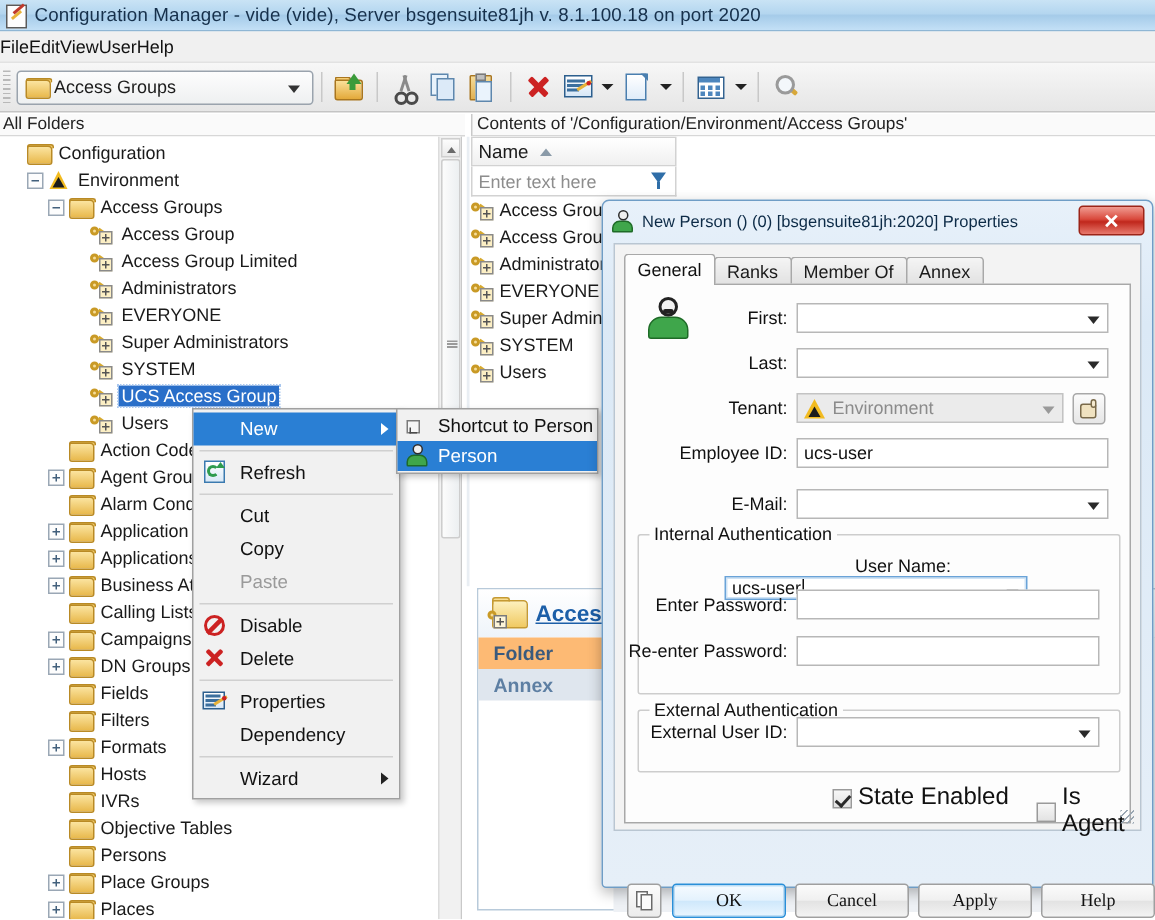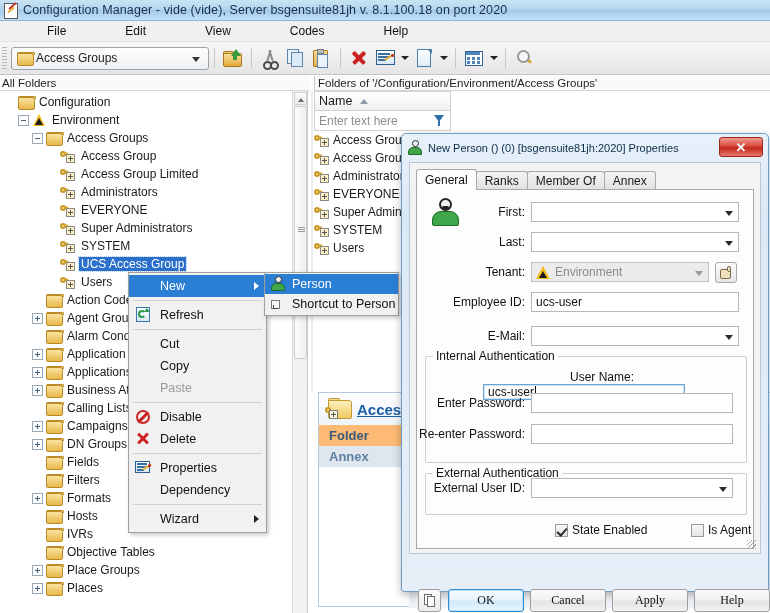"File" .menubar .mi { margin-left: 35px -> none; padding: 2px 12px -> 2px 0 }
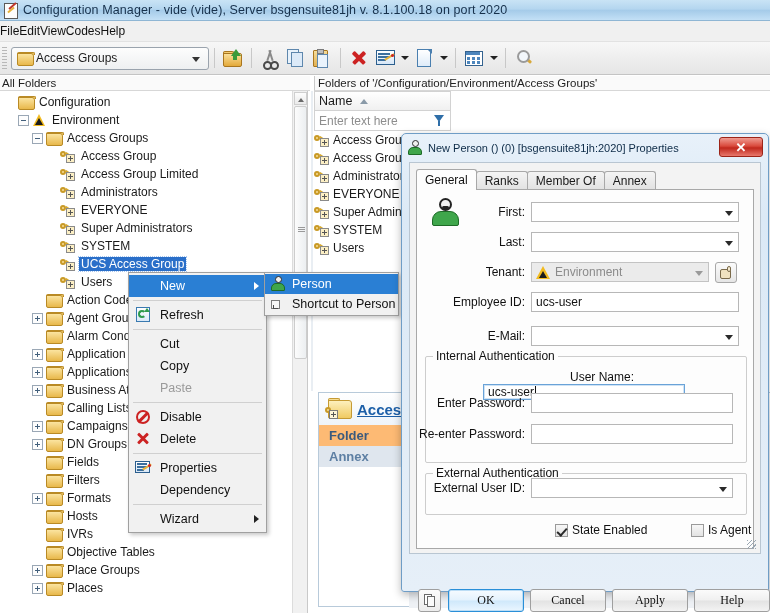"Codes" div.mi { text: Codes -> User }
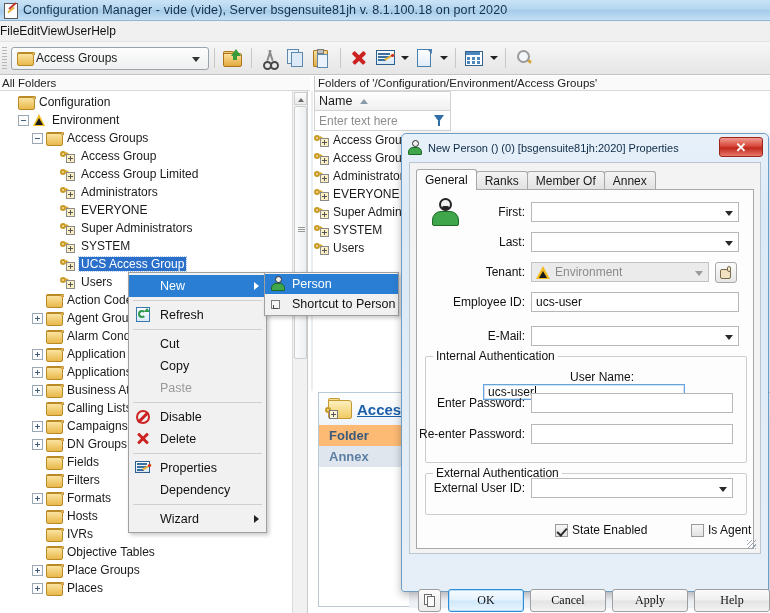"Folders of" div.lbl-contents { text: Folders -> Contents }
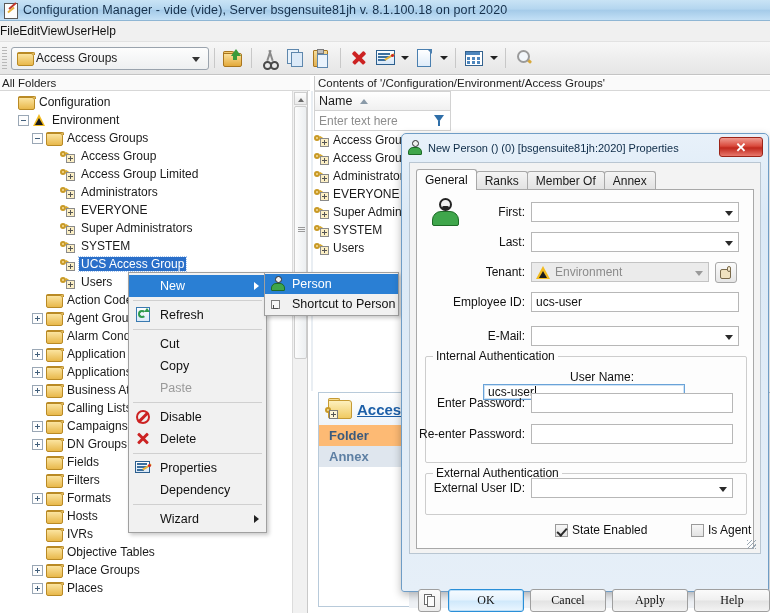"Person" div.subitem { order: before "Shortcut to Person" -> after "Shortcut to Person" }
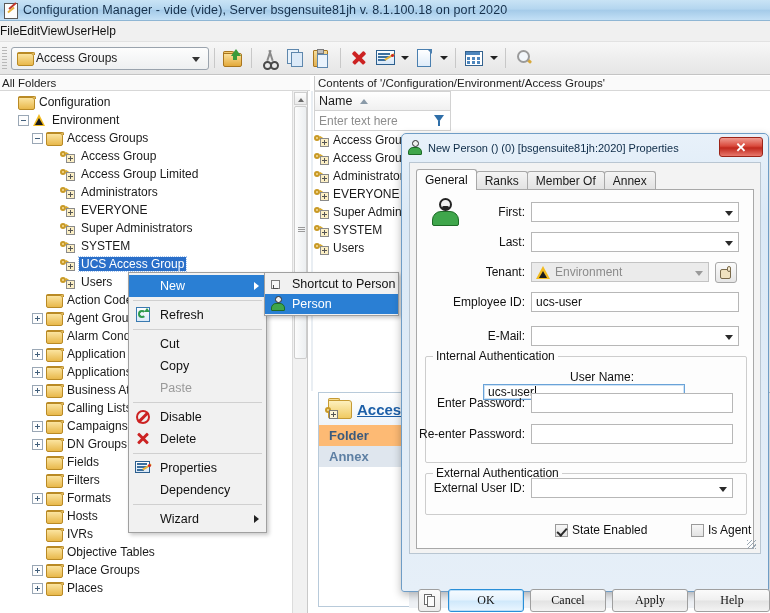"State Enabled" .chkrow { font-size: 12px -> 16px }
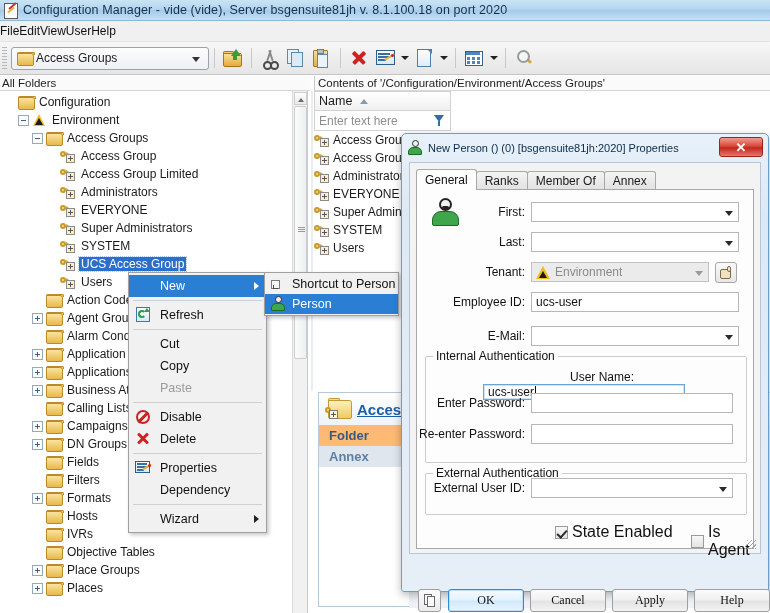"Persons" div.trow { html: none -> <div> <span></span> <span> <span></span> <span></span> </span> <span>Persons</span> </div> }
